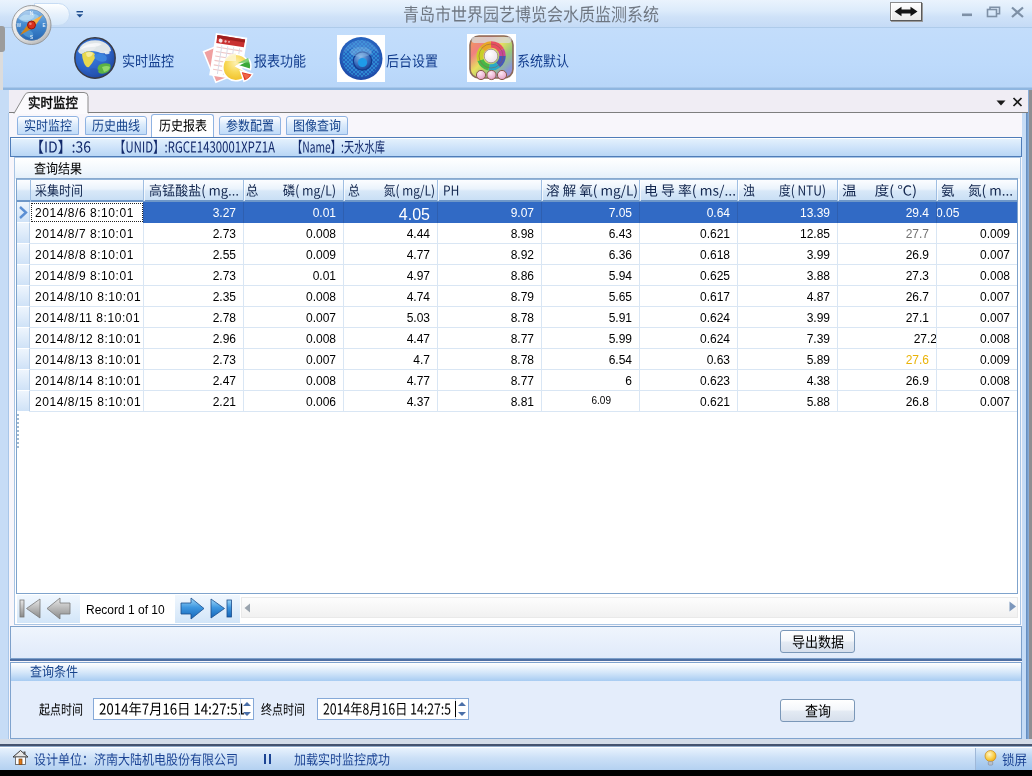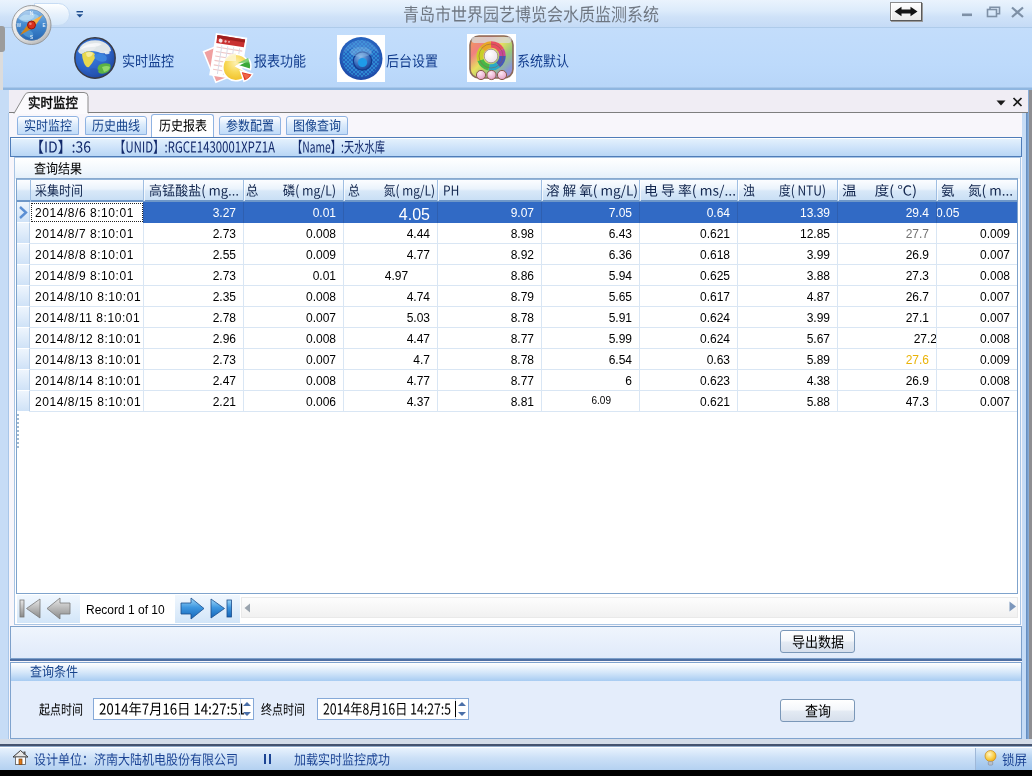"4.97" div { text-align: center -> right }
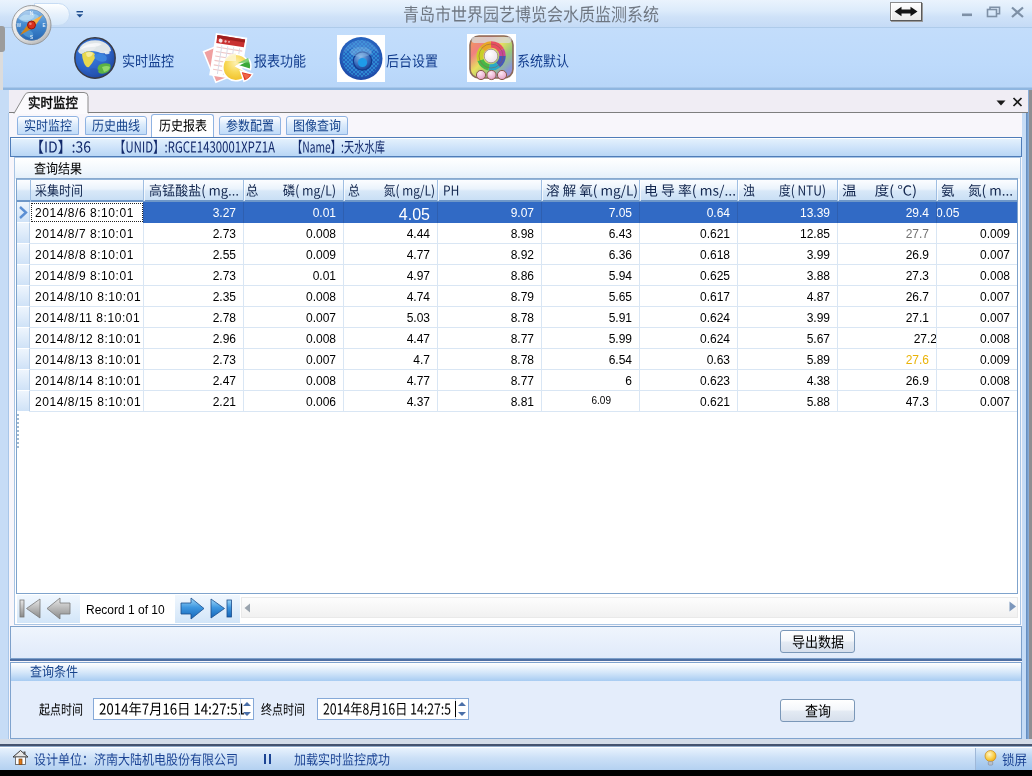"5.67" div { text: 5.67 -> 7.39 }
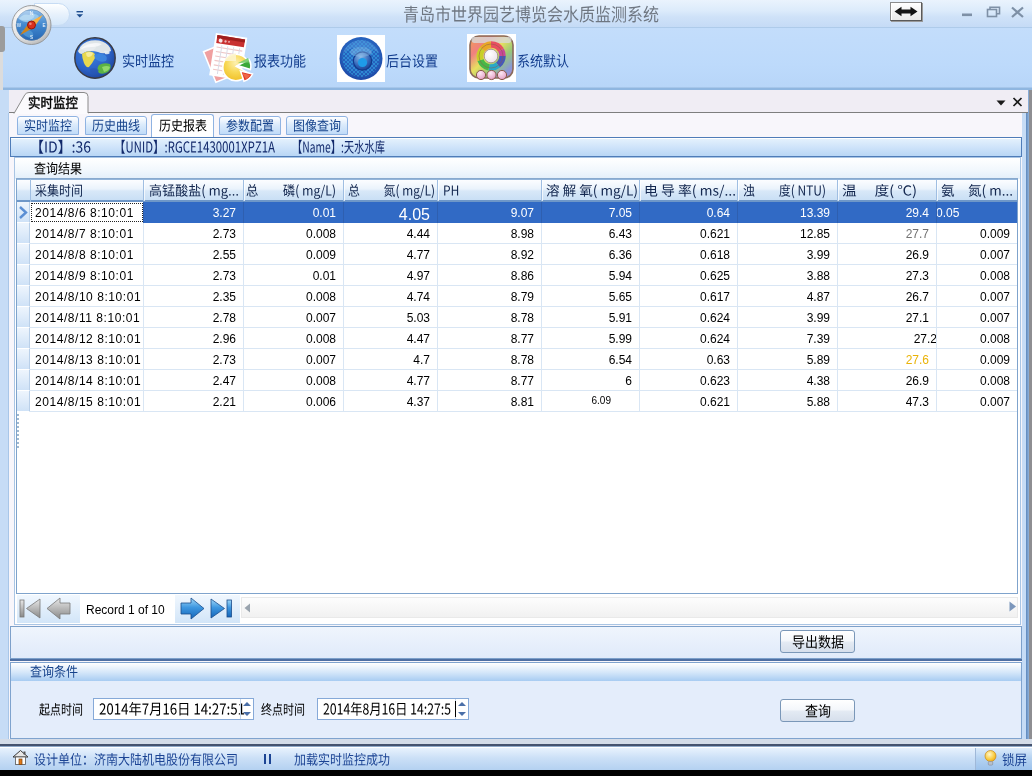"47.3" div { text: 47.3 -> 26.8 }
